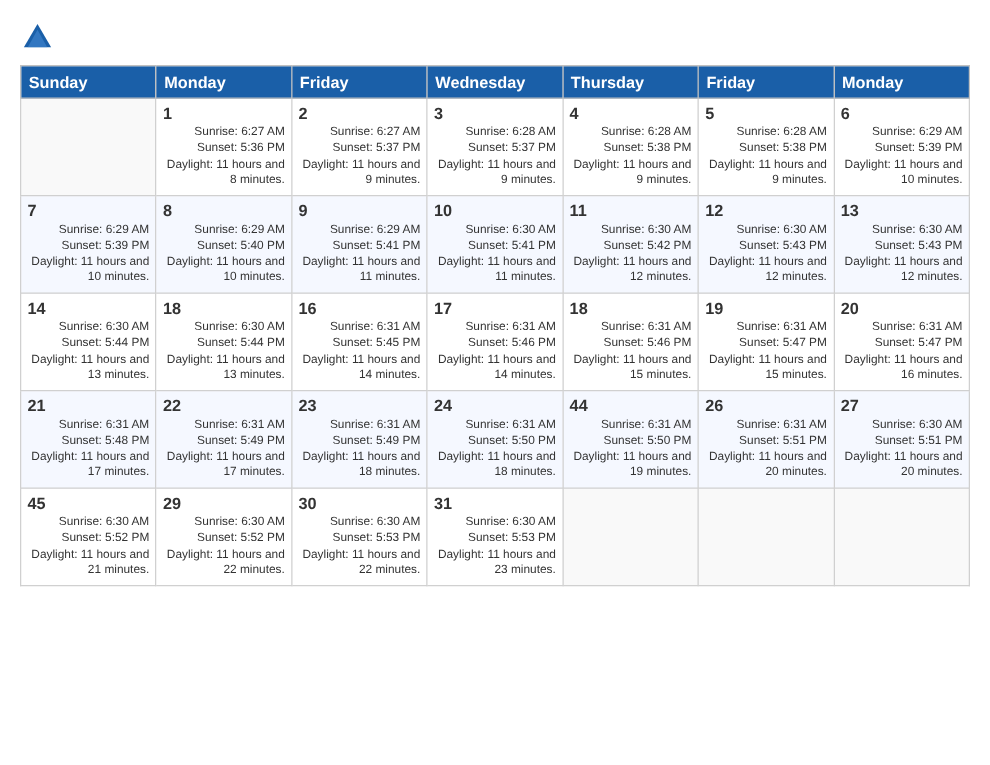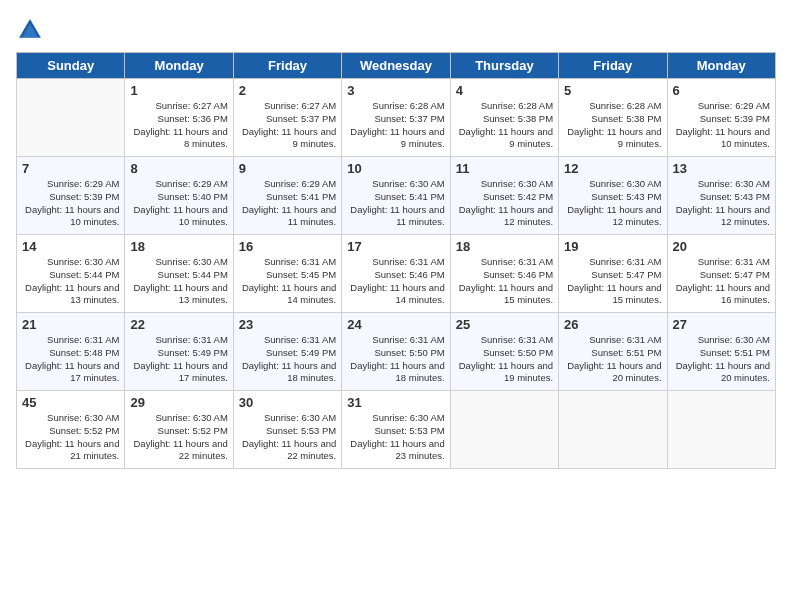"Sunday" .day-header { text-align: center -> left }
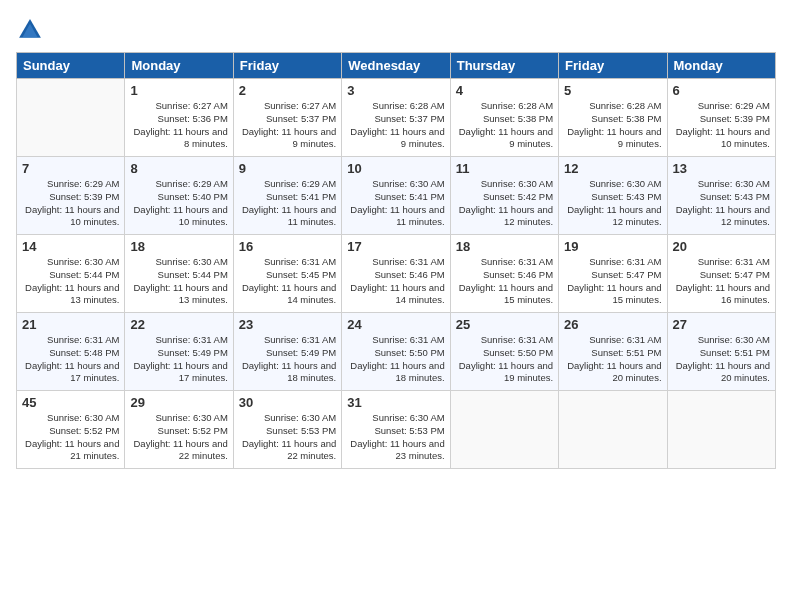"25" span.day-num { text: 25 -> 44 }
